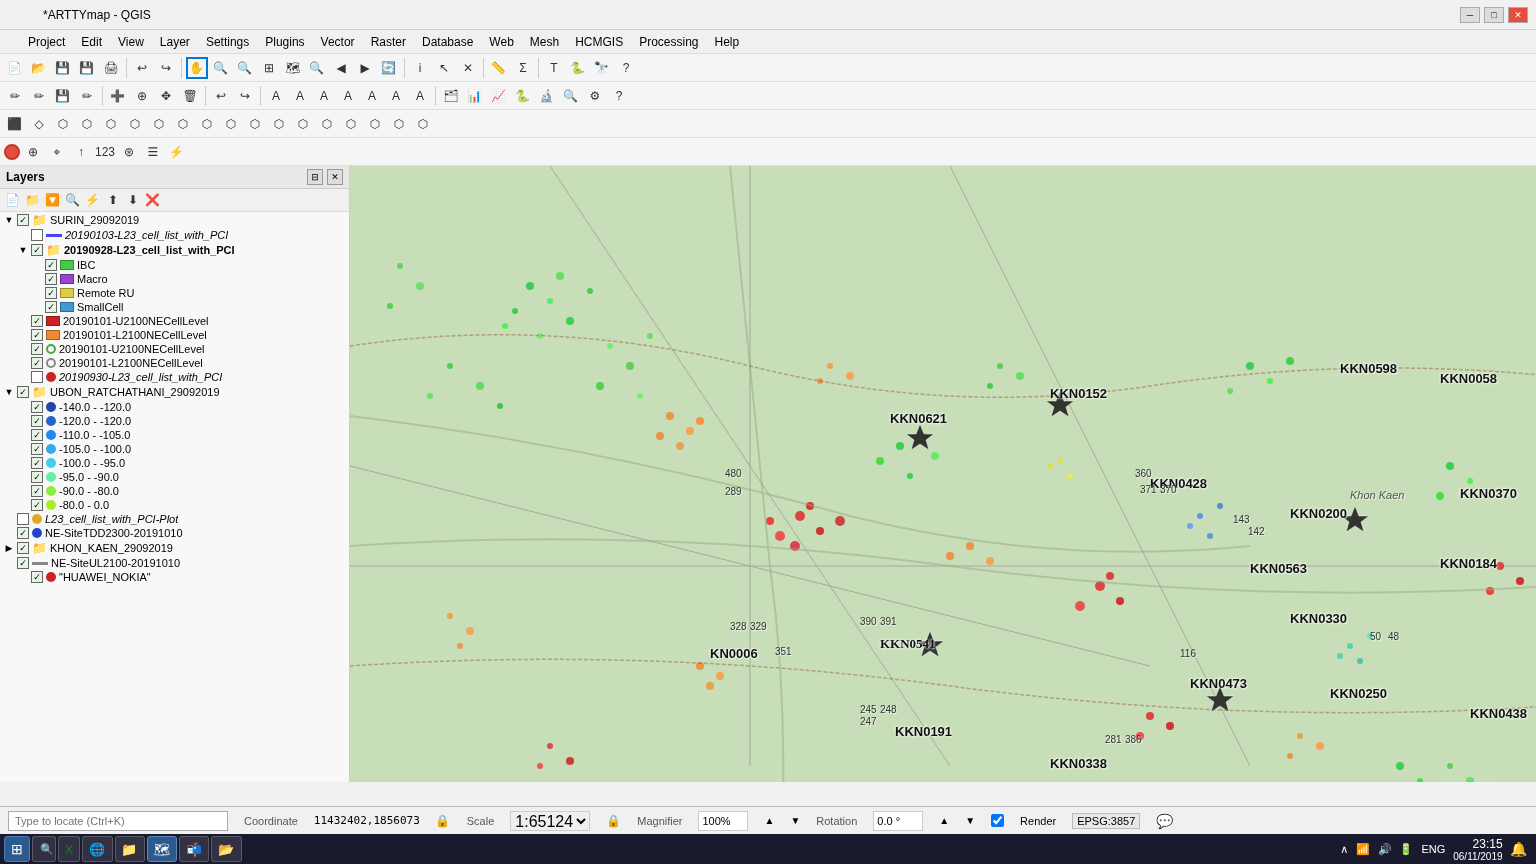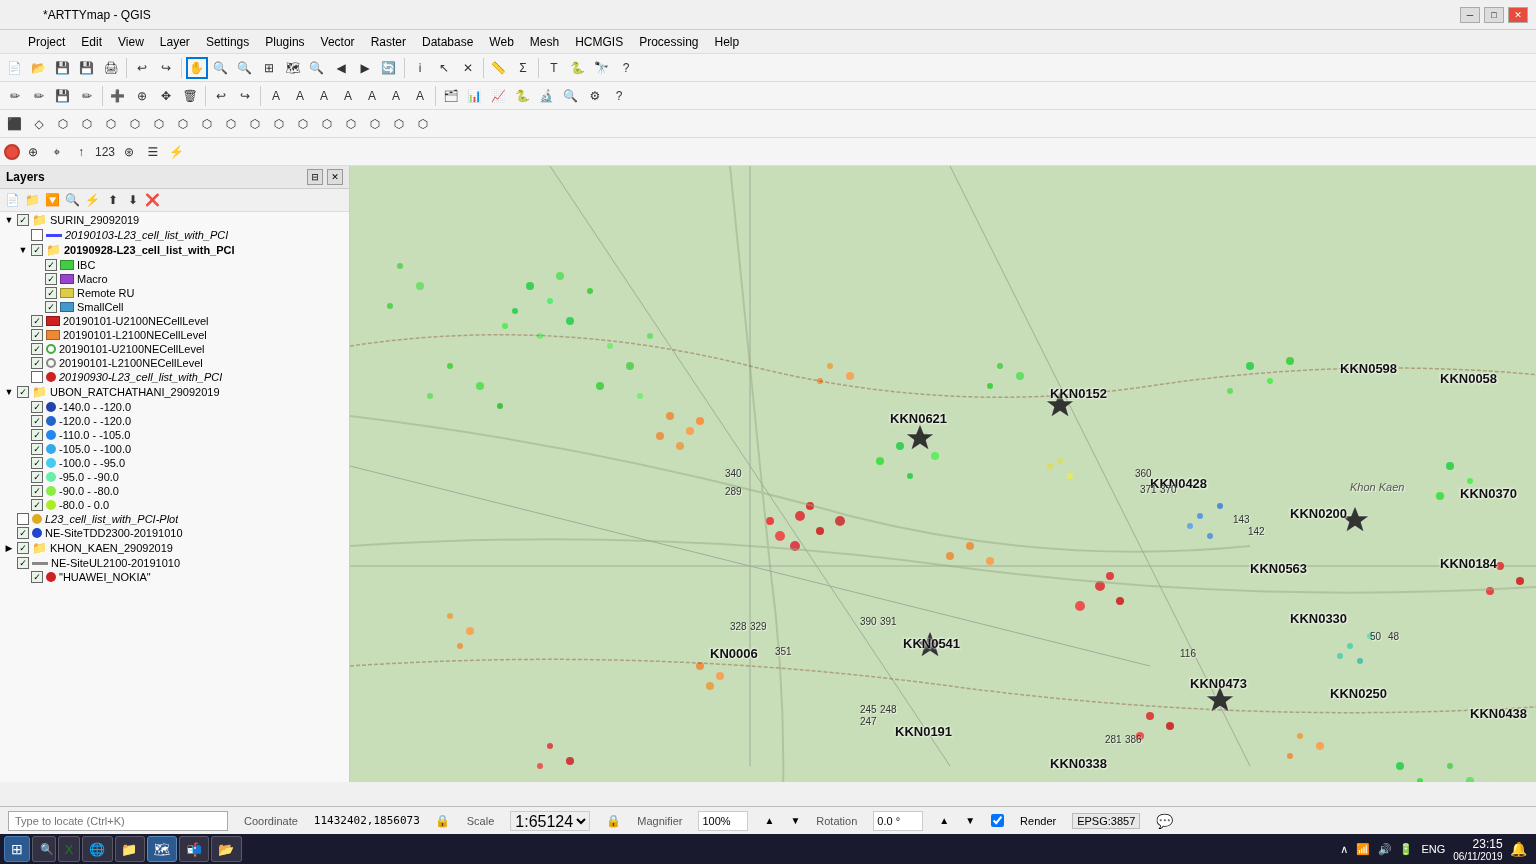"340" div.map-number { text: 340 -> 480 }
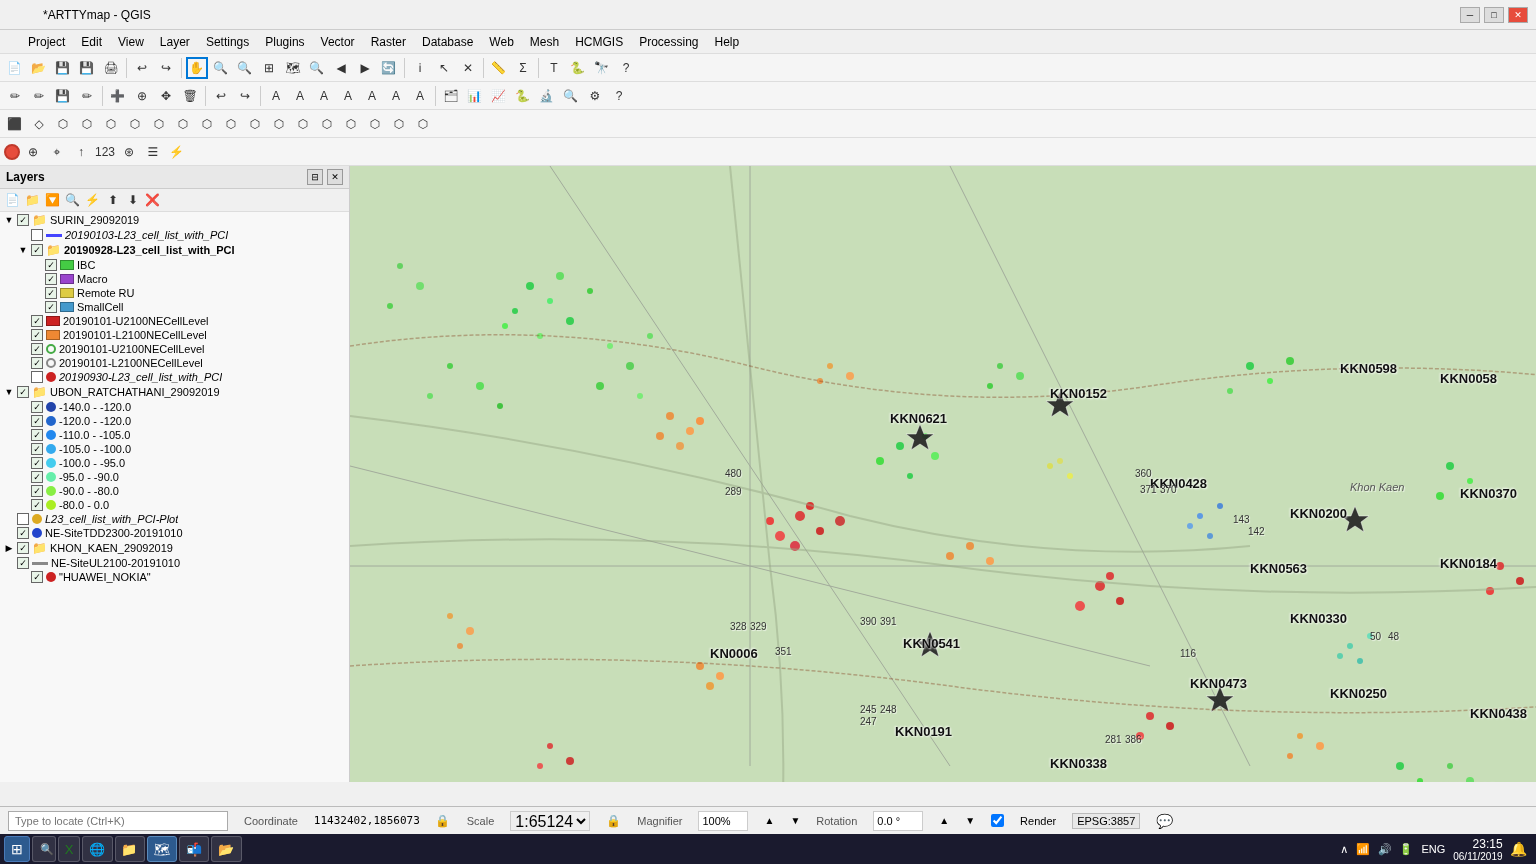"Khon Kaen" .city-label { margin-top: none -> 8px }
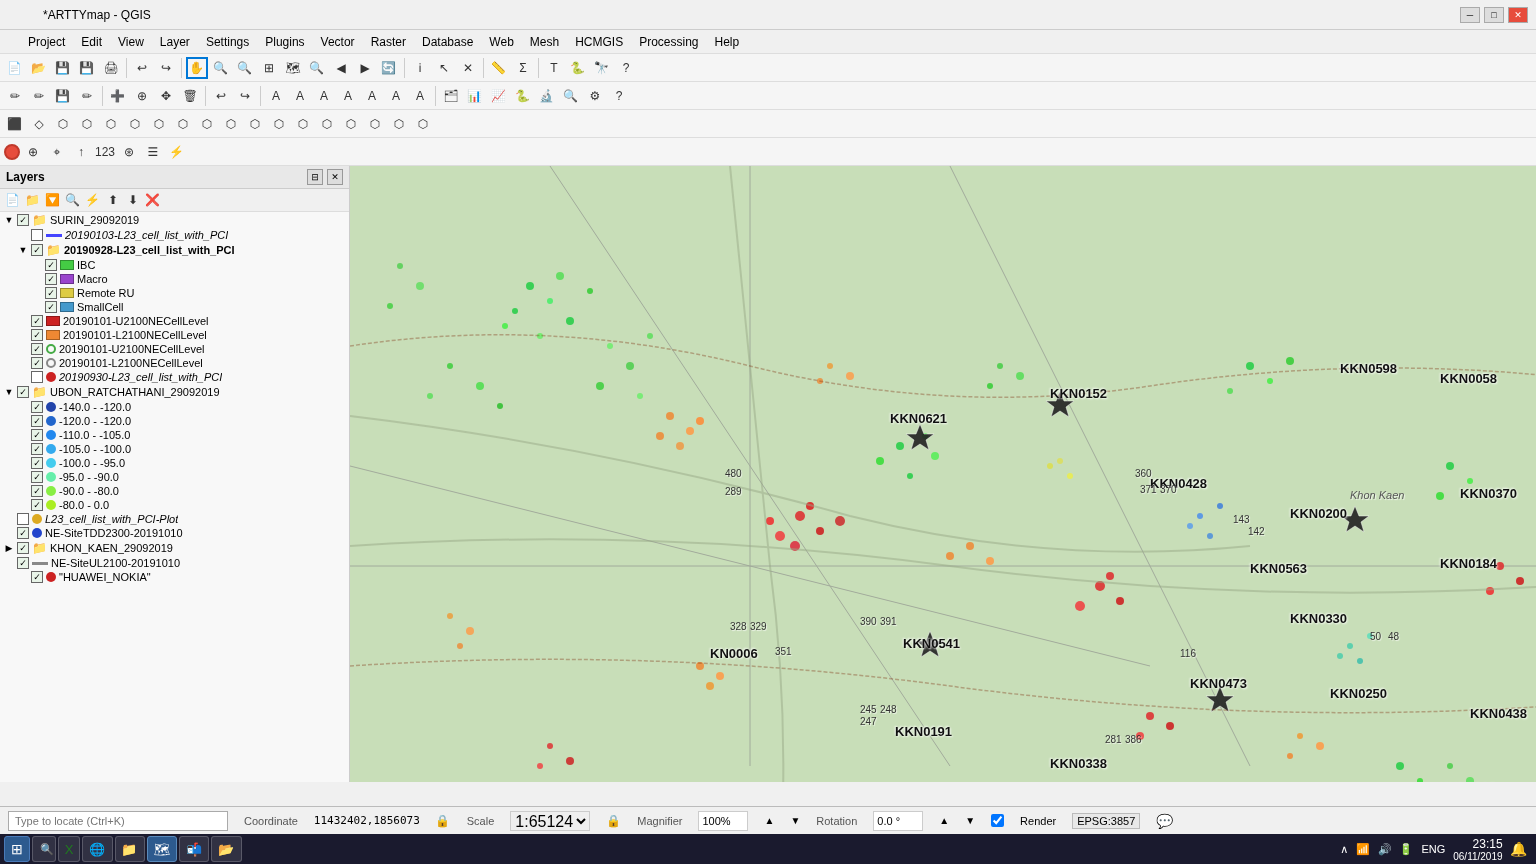"KKN0541" div.map-label { font-family: none -> Liberation Serif, serif; left: 553px -> 530px }
